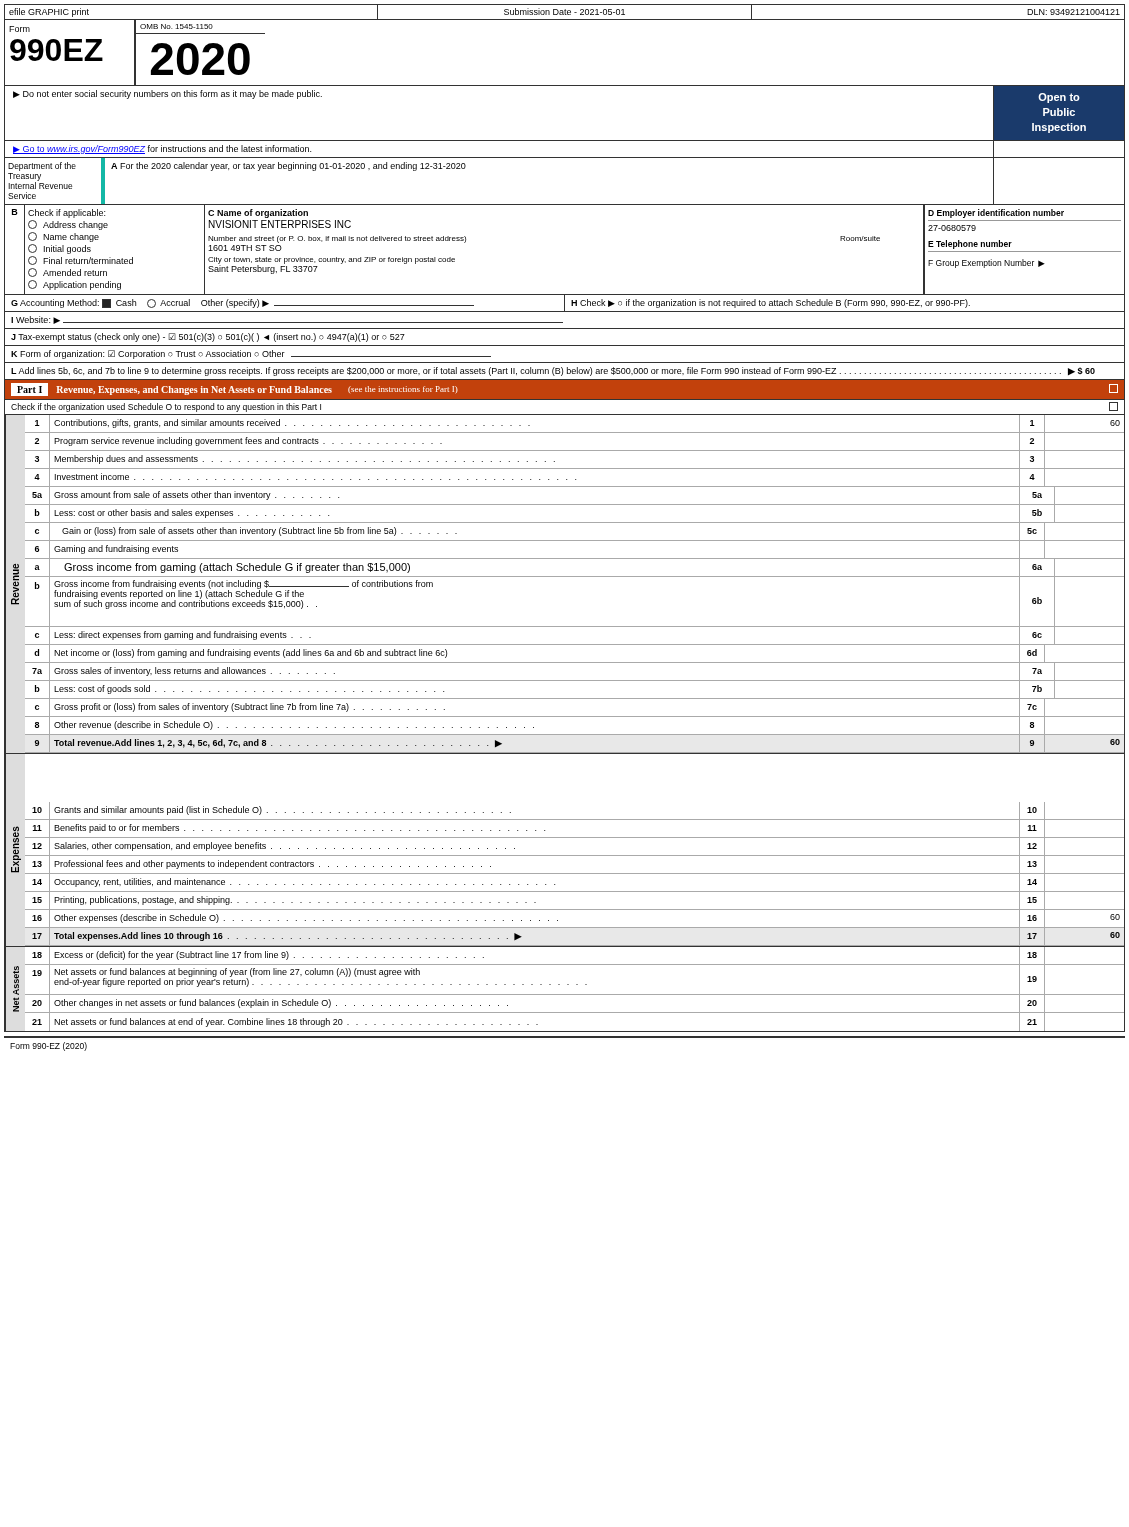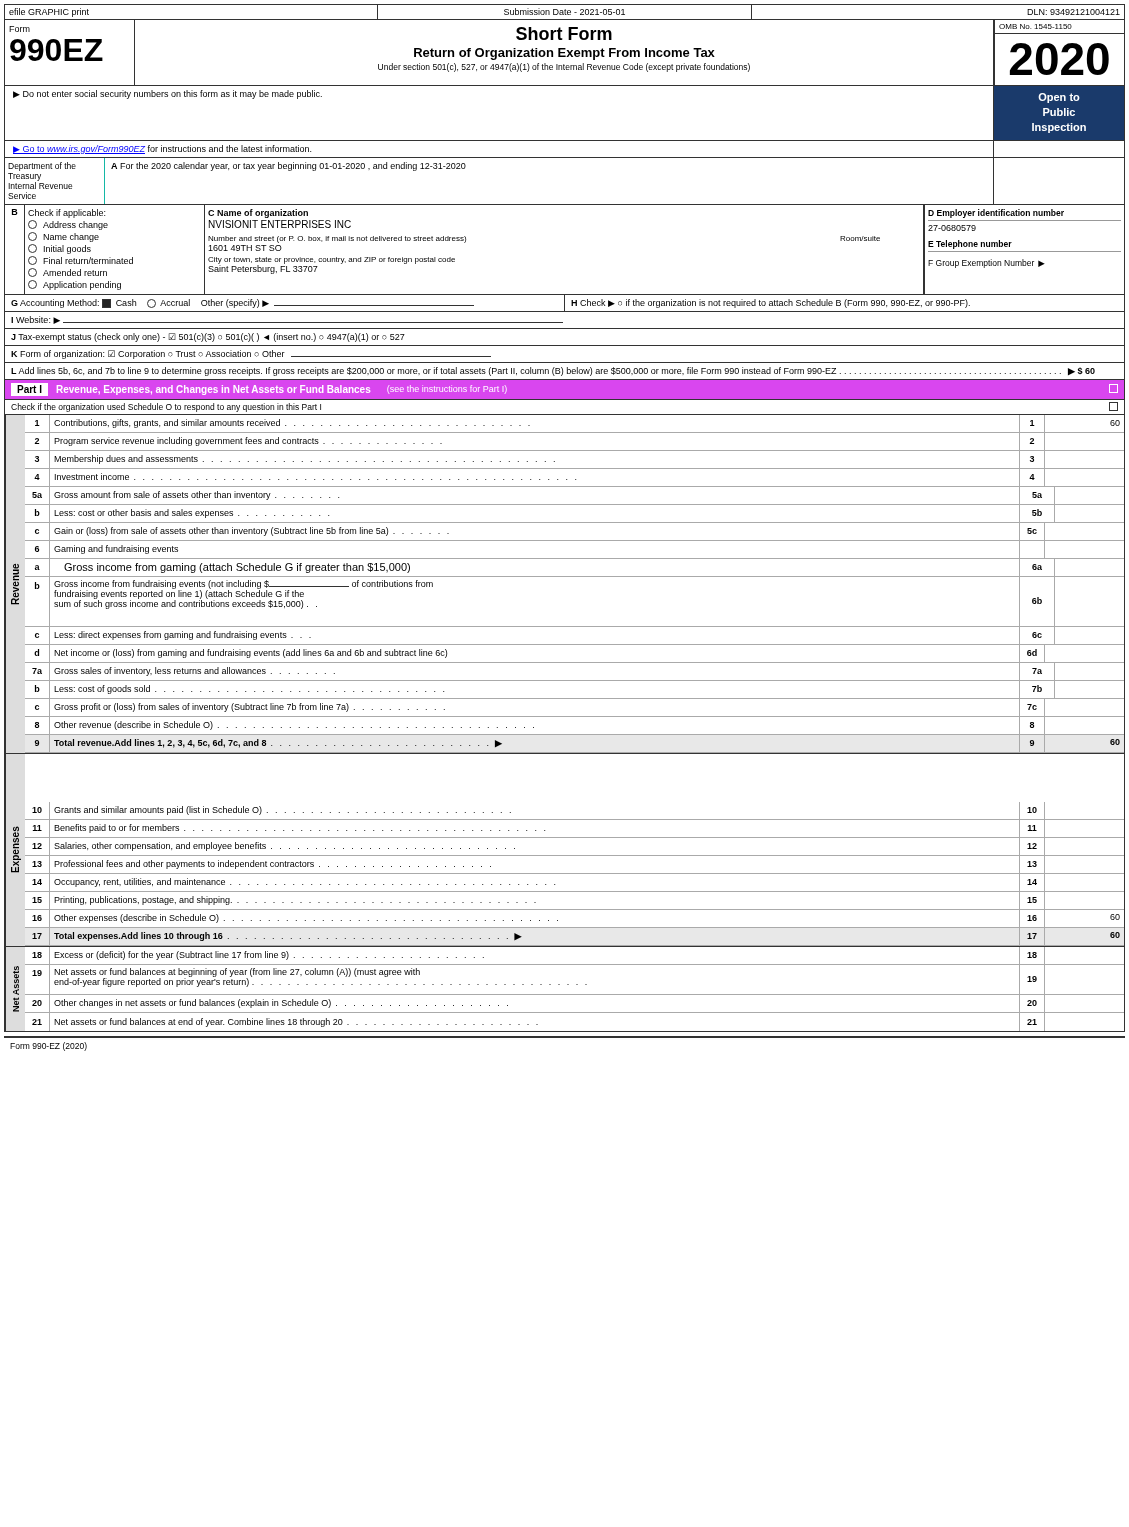"Short Form" div { html: <div> <div>Short Form</div> <div>Return of Organization Exempt From Income Tax</div> <div>Under section 501(c), 527, or 4947(a)(1) of the Internal Revenue Code (except private foundations)</div> </div> -> none }
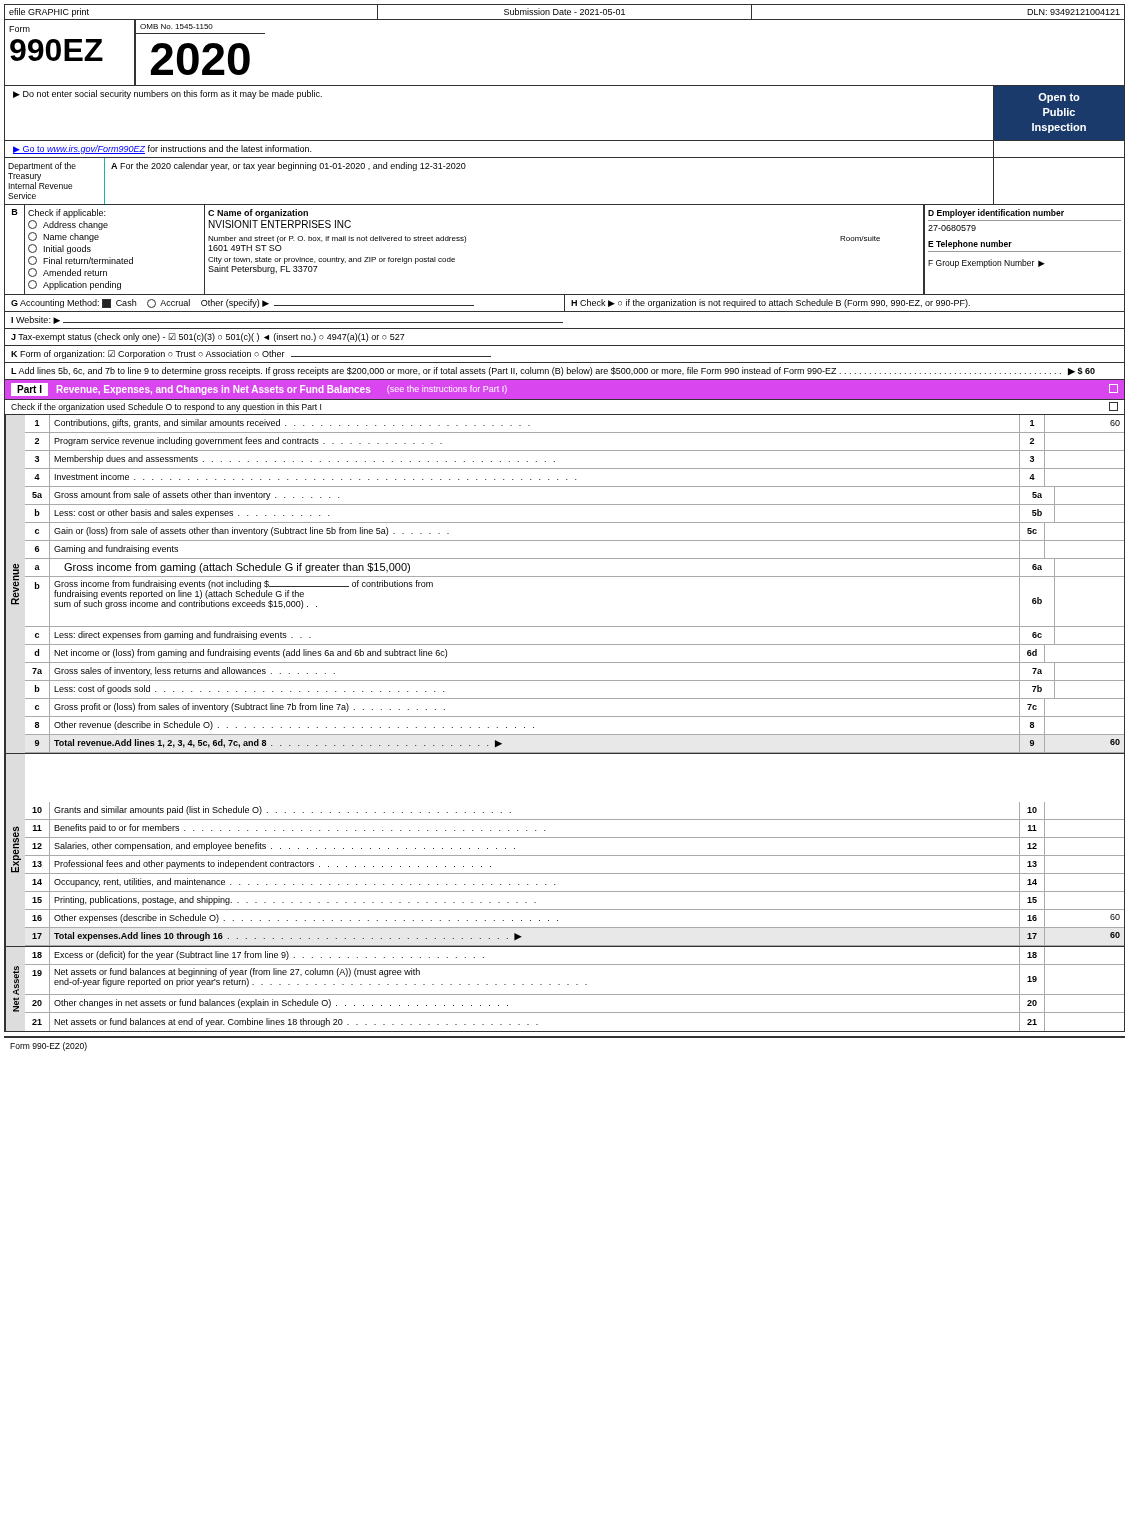"Department of the Treasury" div { border-right: 1px solid #14b8a6 -> 4px solid #14b8a6 }
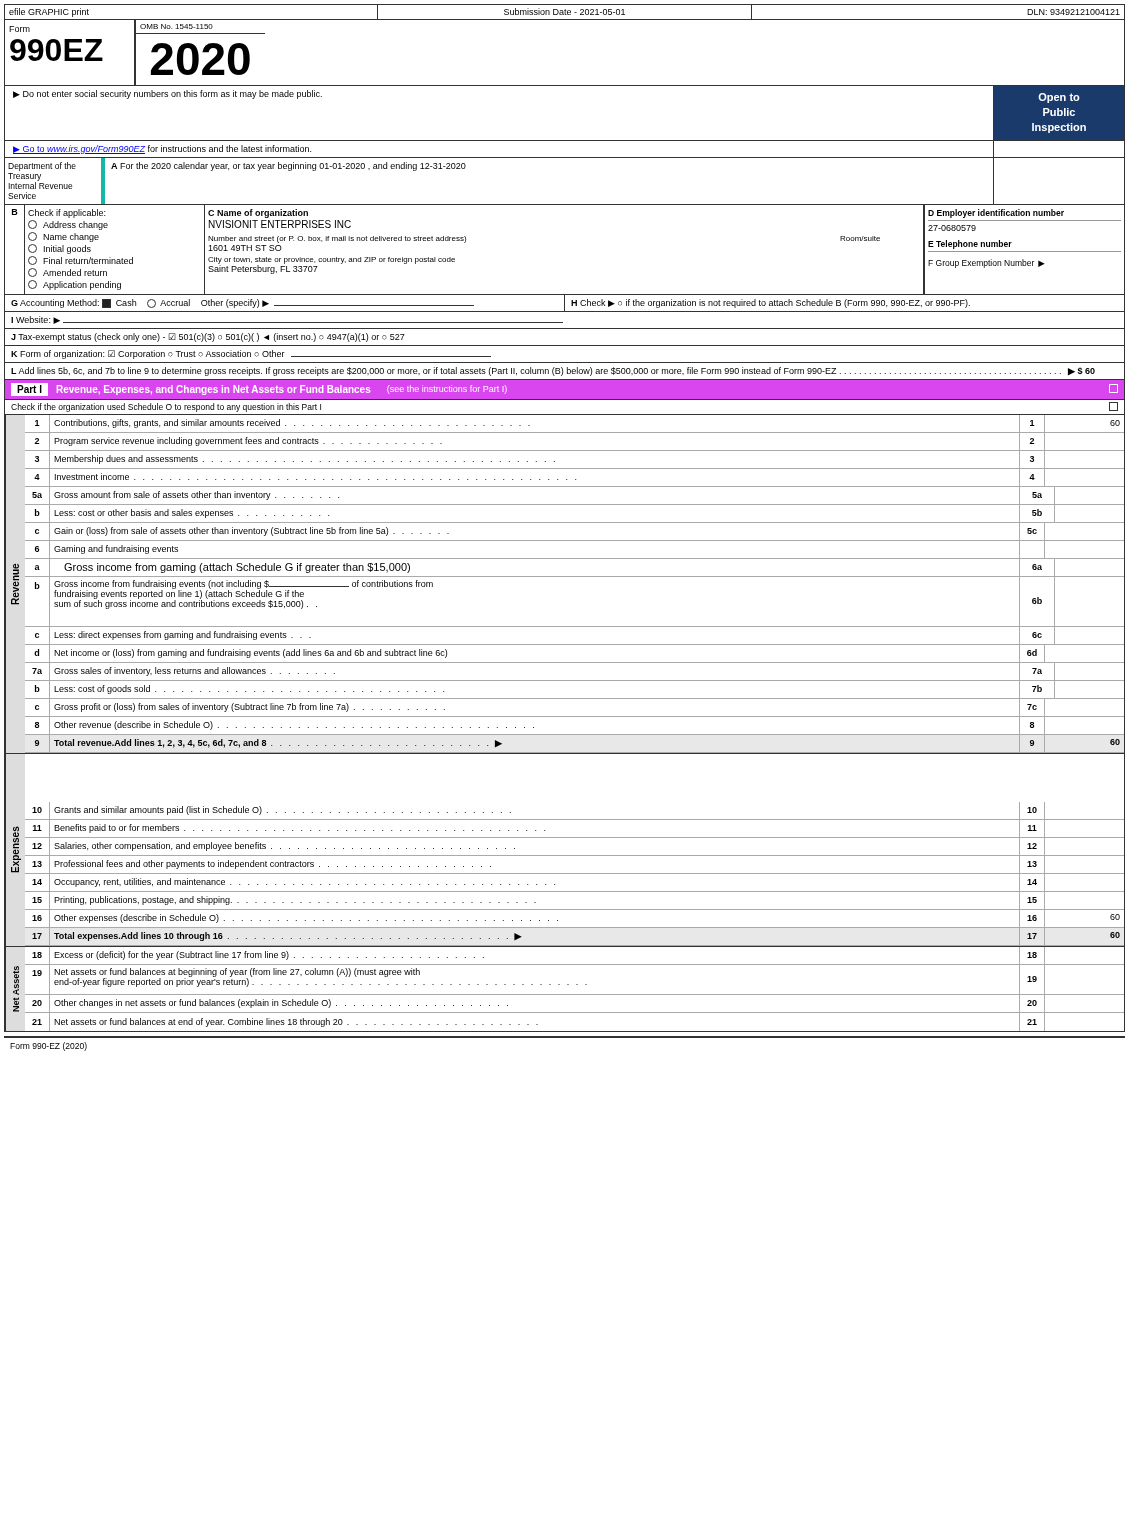"Part I" div { background: #d946ef -> #c2410c; font-family: none -> Liberation Serif, serif }
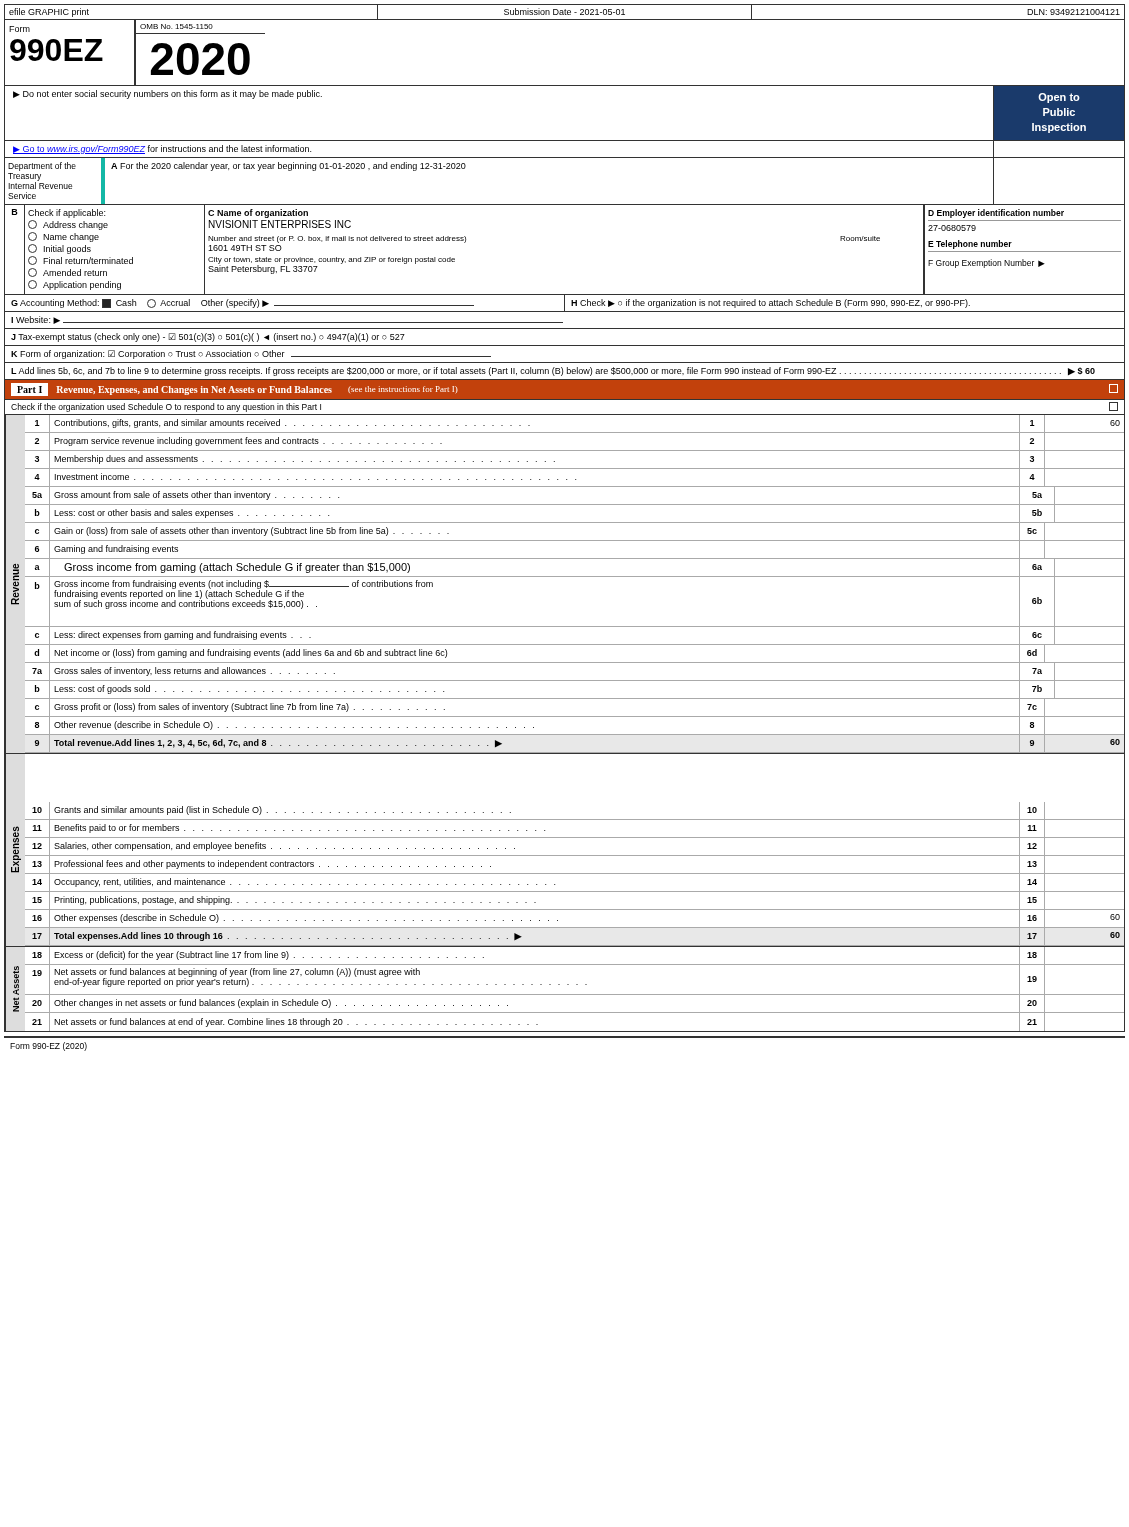"Gain or (loss) from sale" div { margin-left: none -> 8px }
